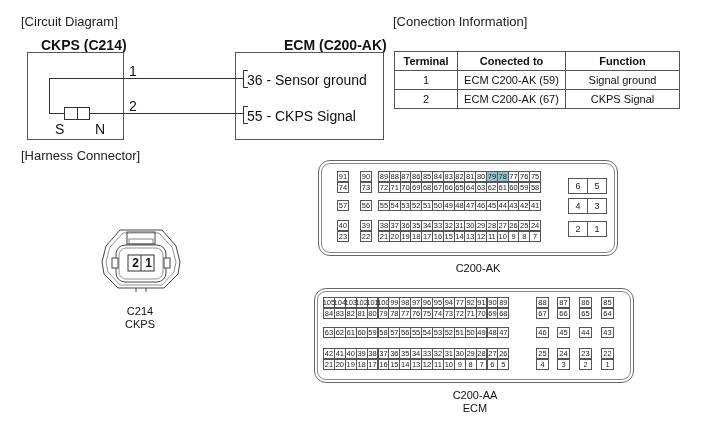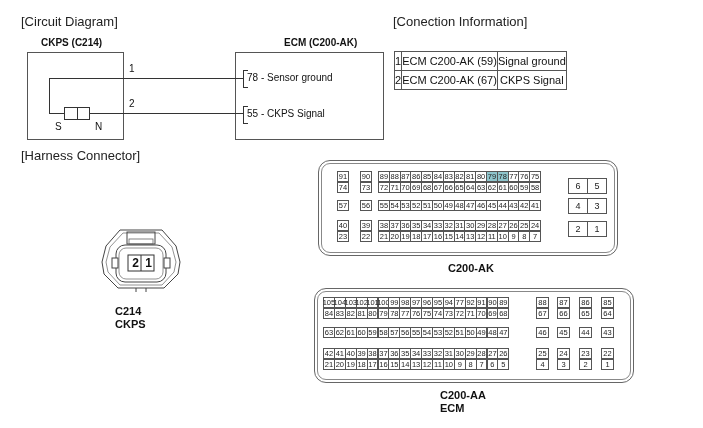"CKPS (C214)" .lbl { font-size: 10px -> 14px }
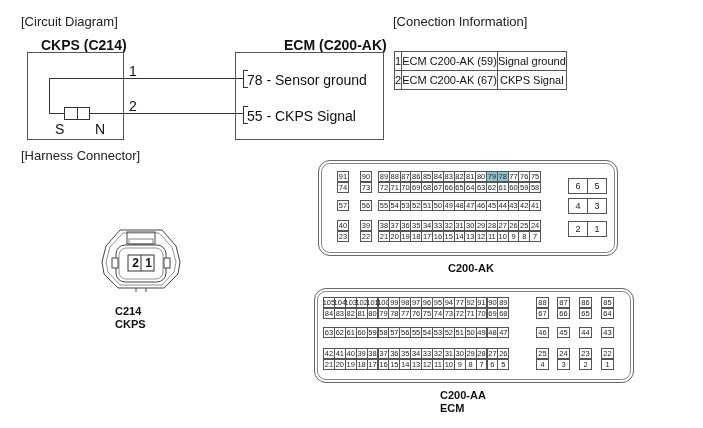"Terminal" tr { html: none -> <tr> <th>Terminal</th> <th>Conected to</th> <th>Function</th> </tr> }
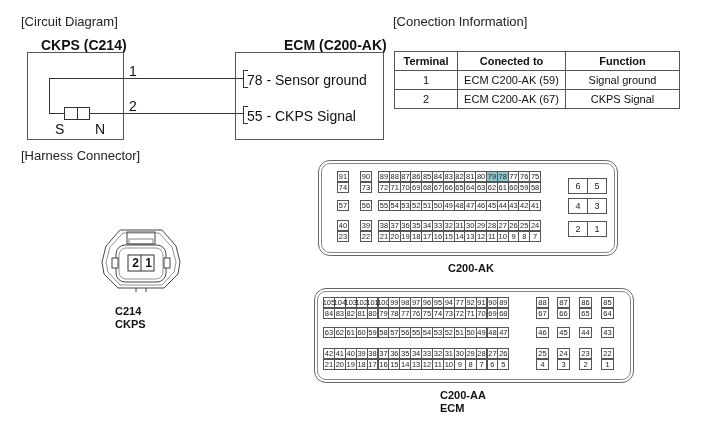"78 - Sensor ground" div.abs { text: 78 -> 36 }
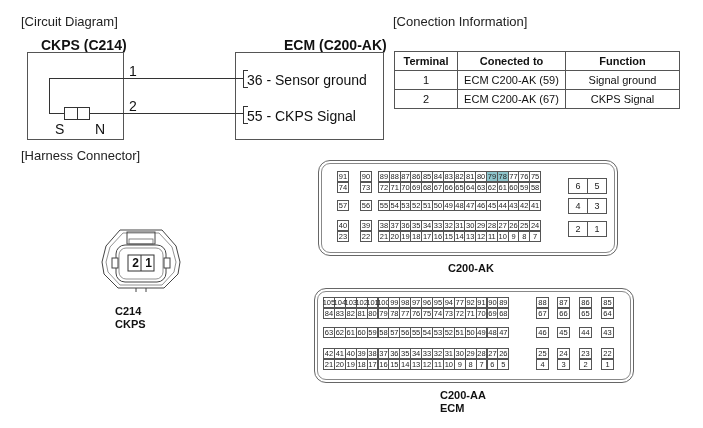"C200-AK" .caption { font-weight: bold -> normal; text-align: none -> center }
